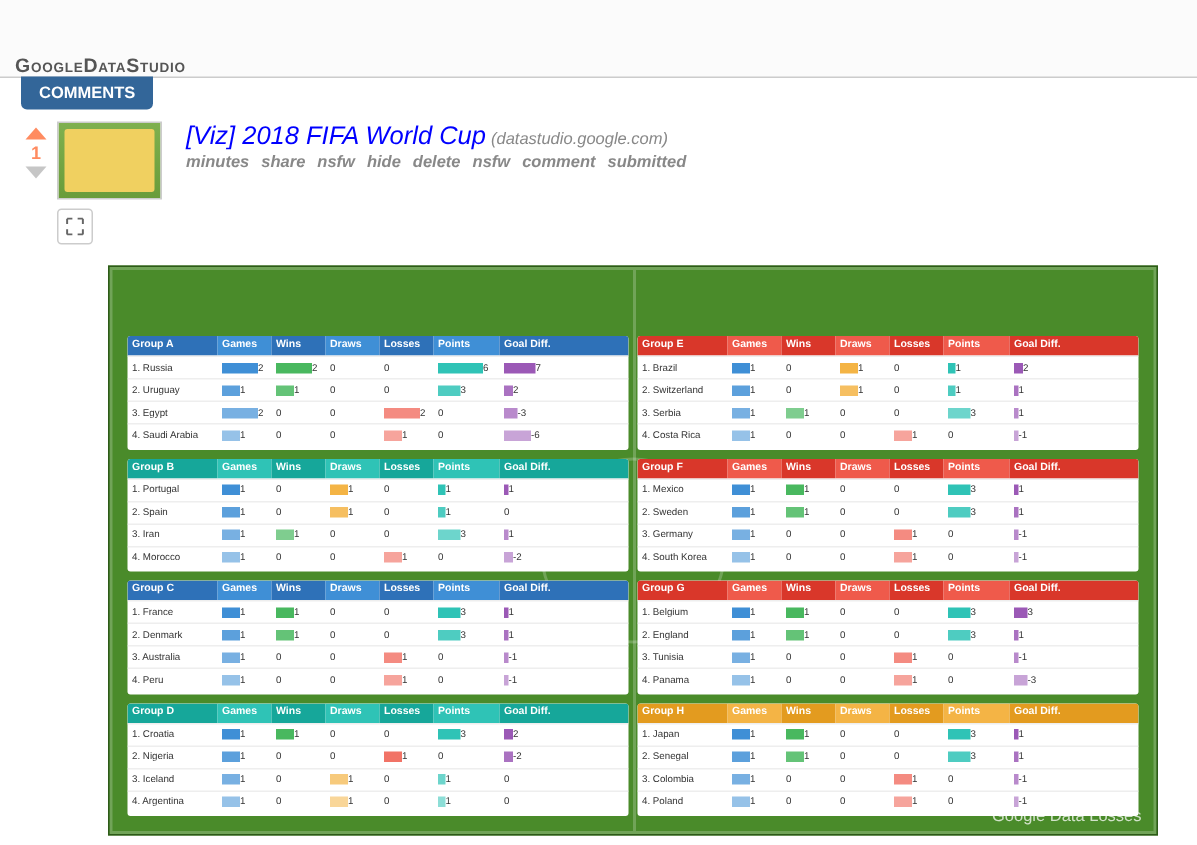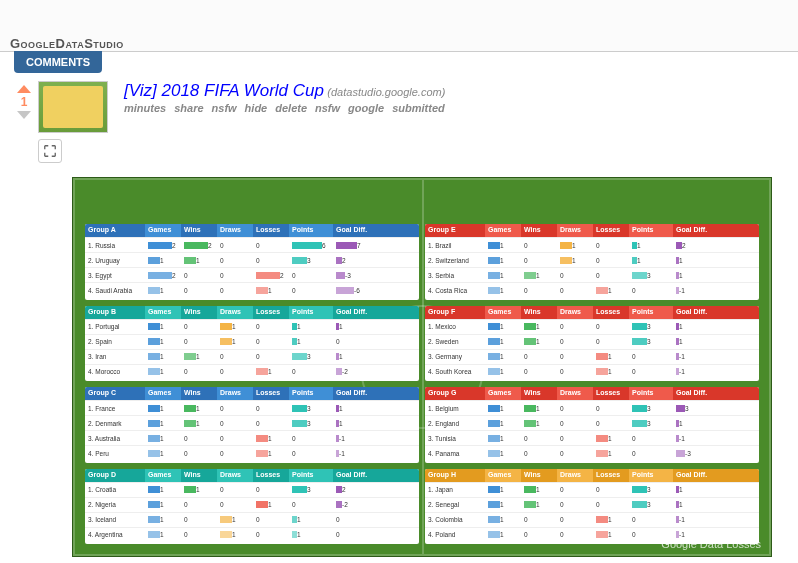"google" span { text: google -> comment }
